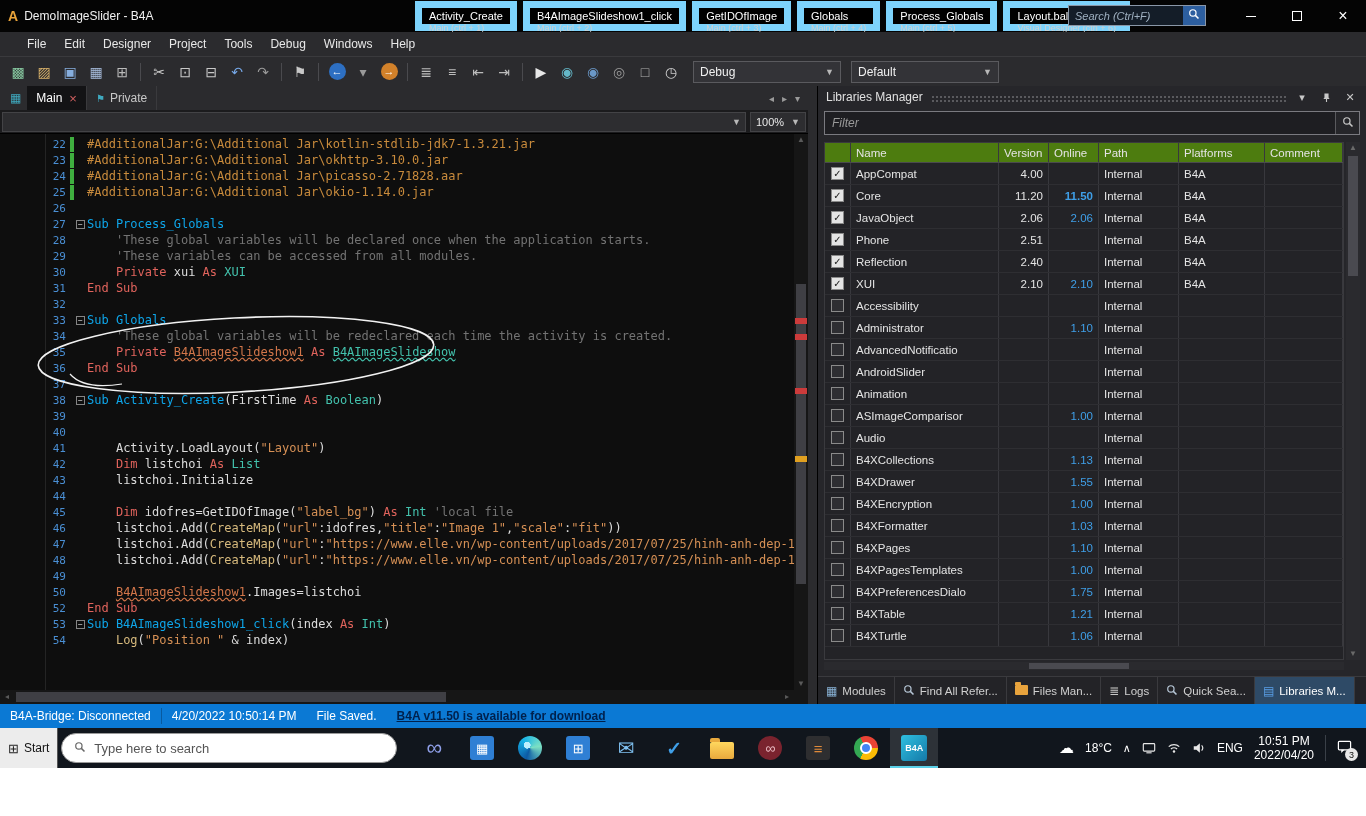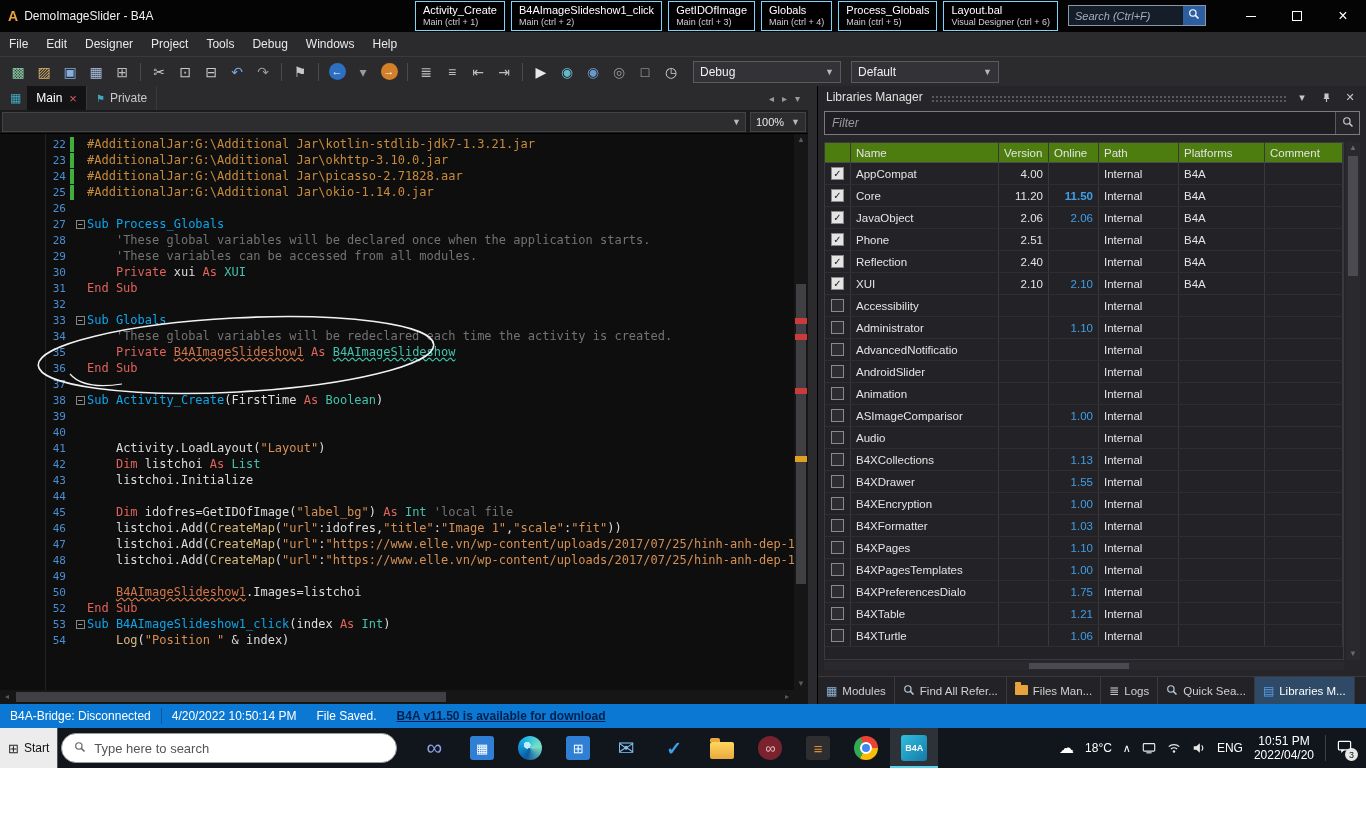"Activity_Create" .qtab { border: 1px solid #7dd3fc -> 7px solid #7dd3fc }
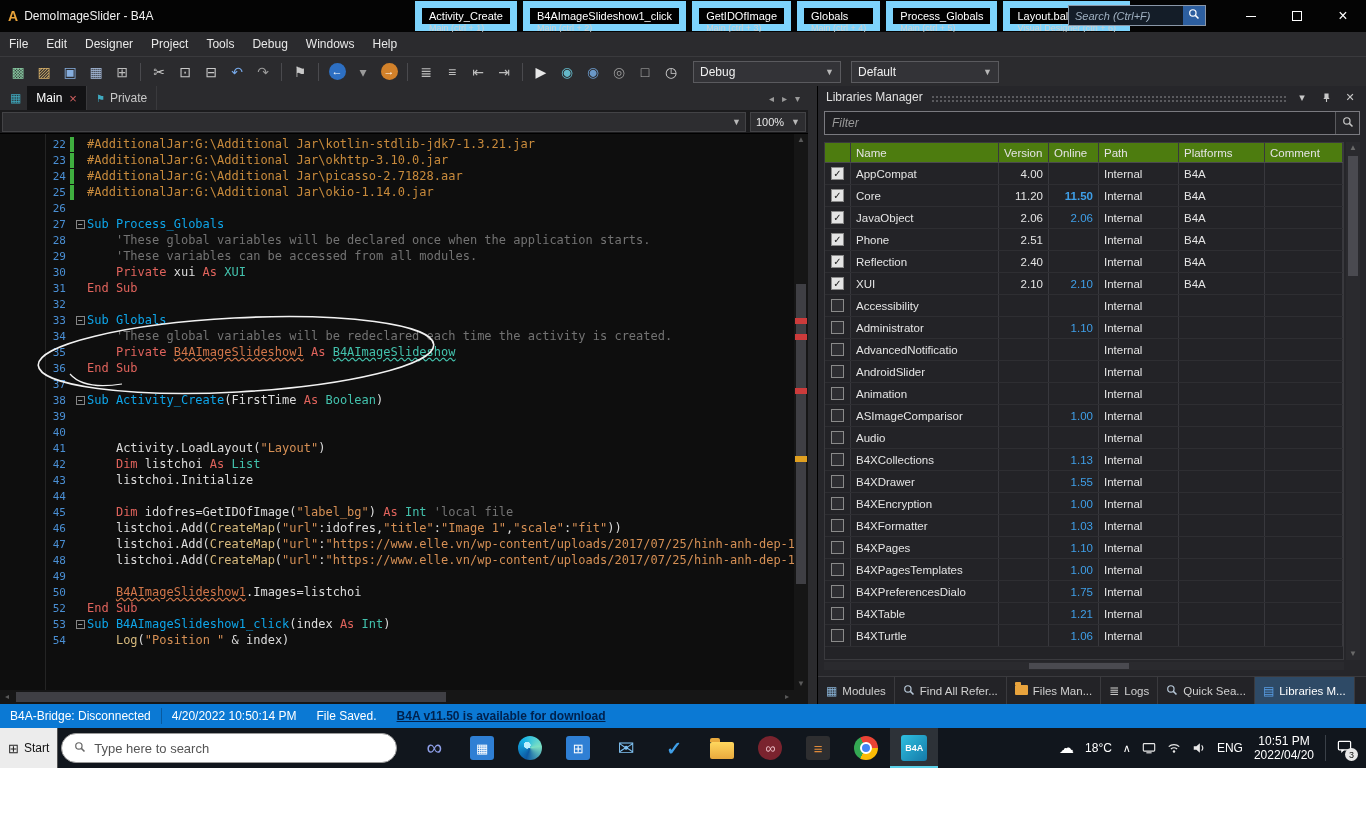"File" .menubar { padding-left: 0 -> 18px }
